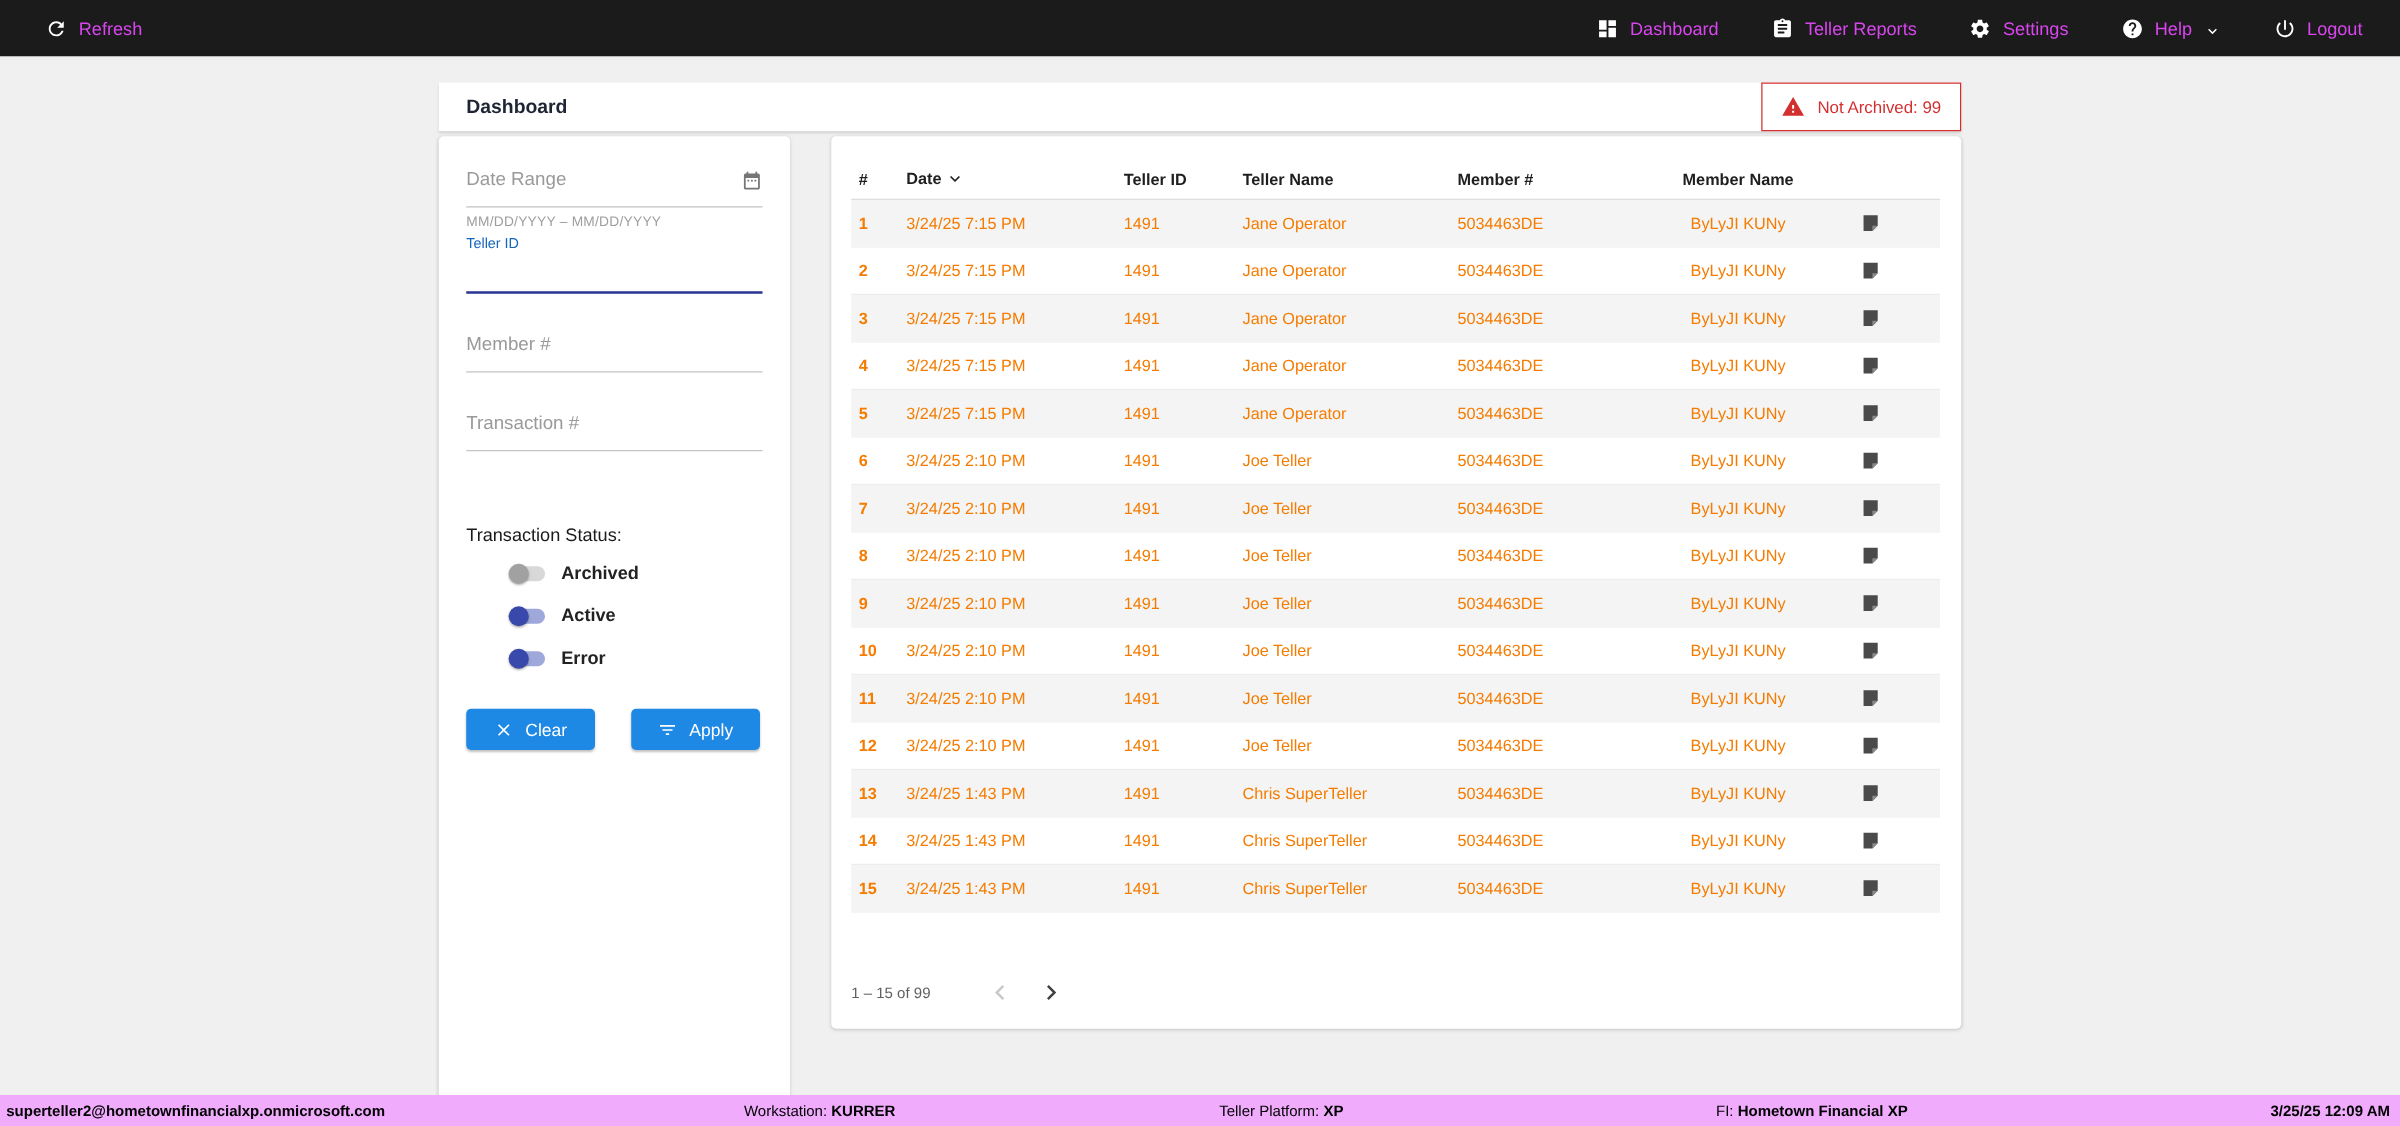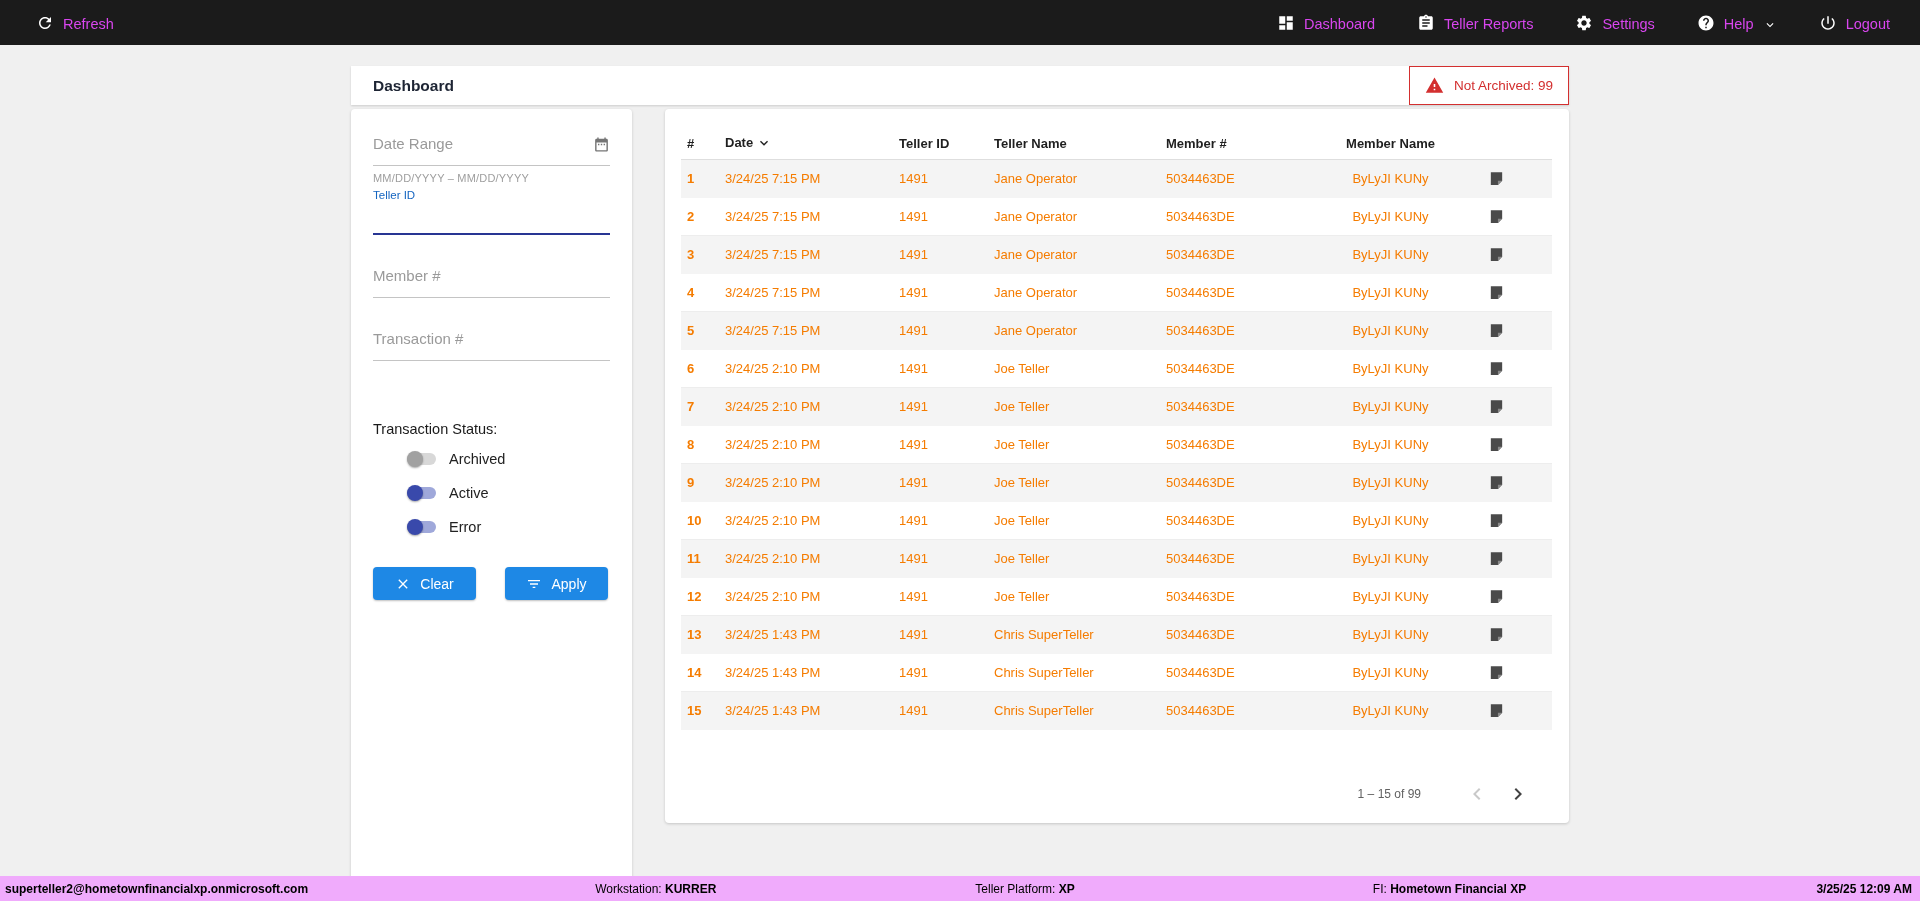"Archived" .toggle-row { font-weight: none -> bold }
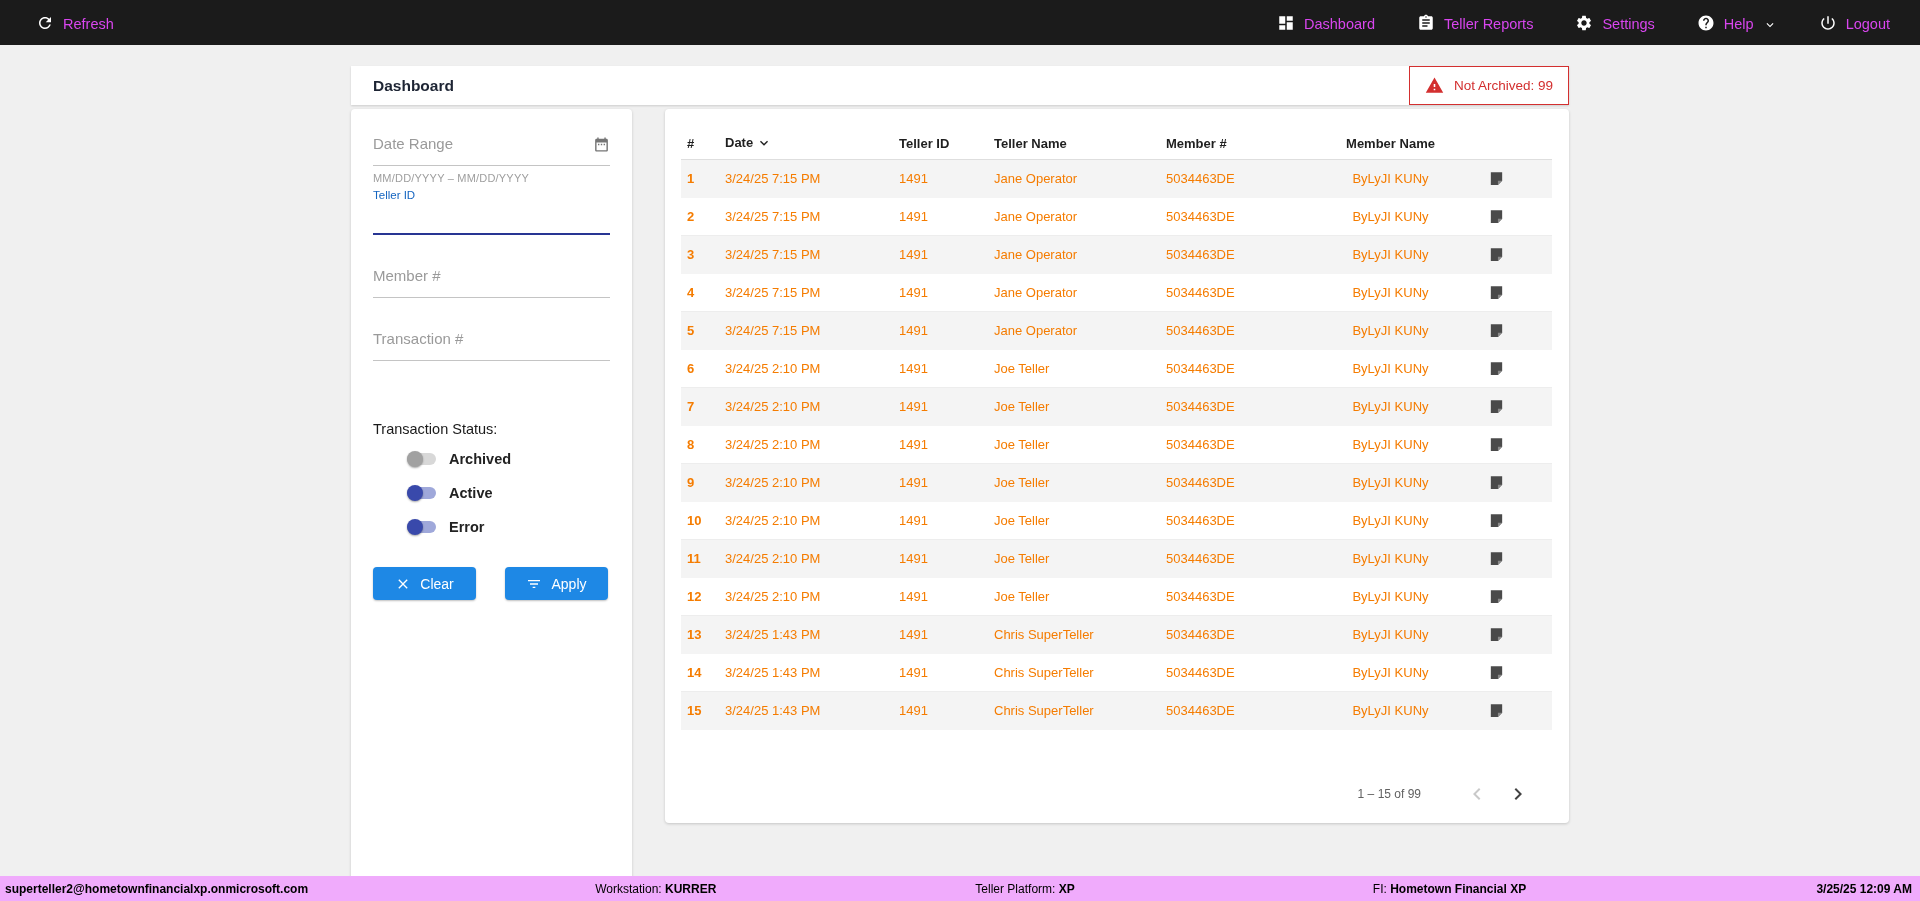"1 – 15 of 99" .pagination { justify-content: flex-end -> none }
